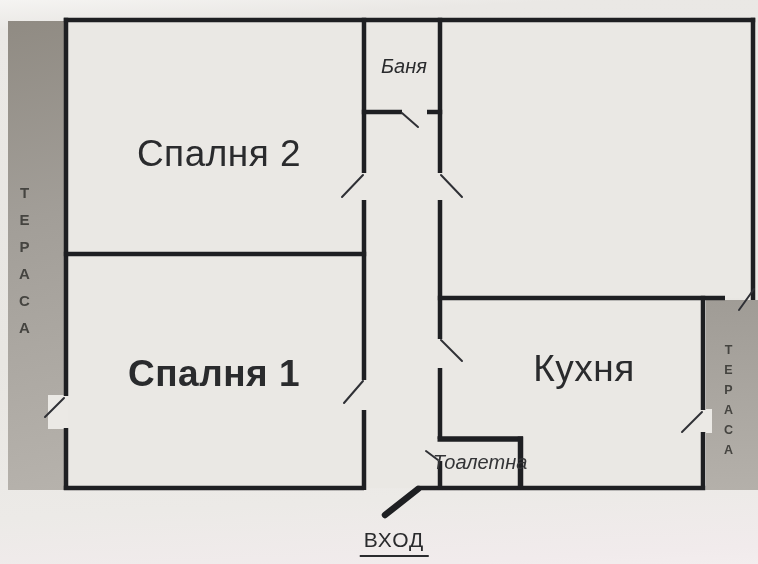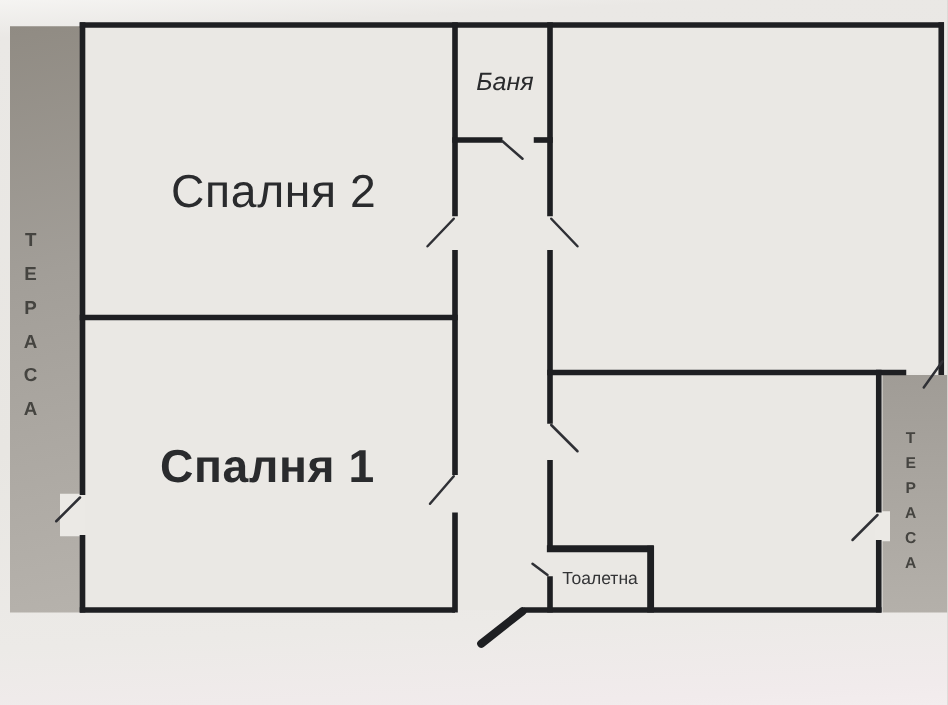"Кухня" div.label { html: none -> <div>Кухня</div> }
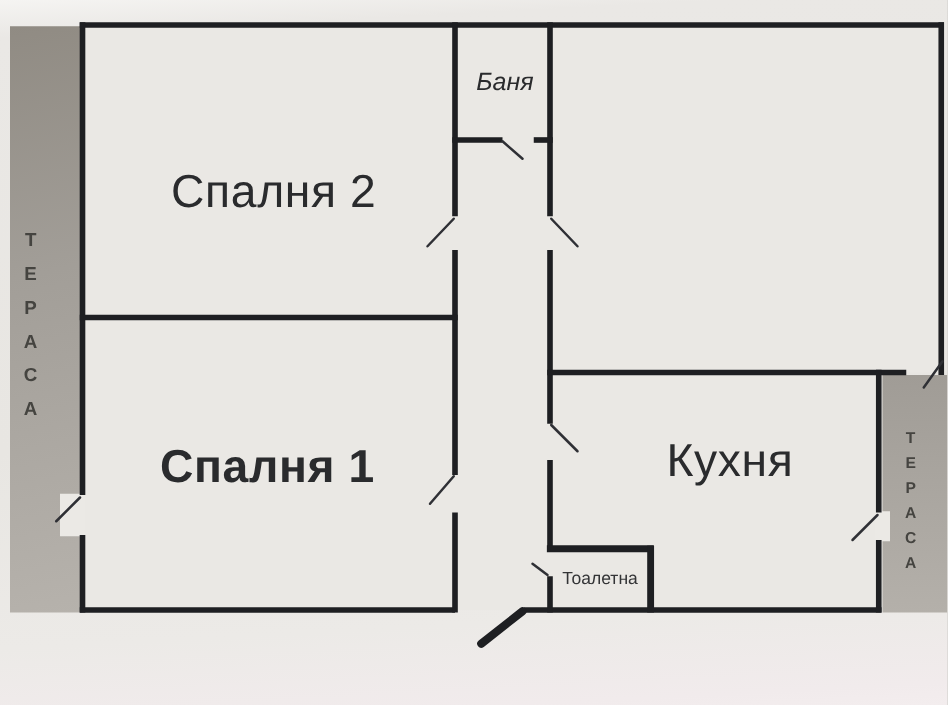"Тоалетна" .tiny-label { font-size: 14px -> 20px; font-style: none -> italic }
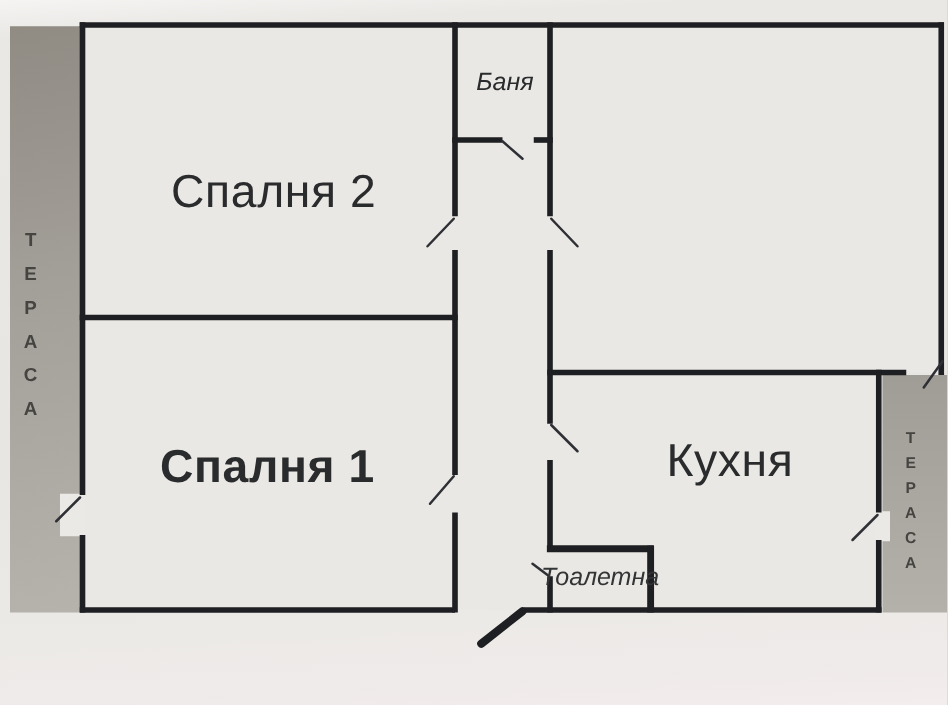"ВХОД" div.label { html: none -> <div>ВХОД</div> }
